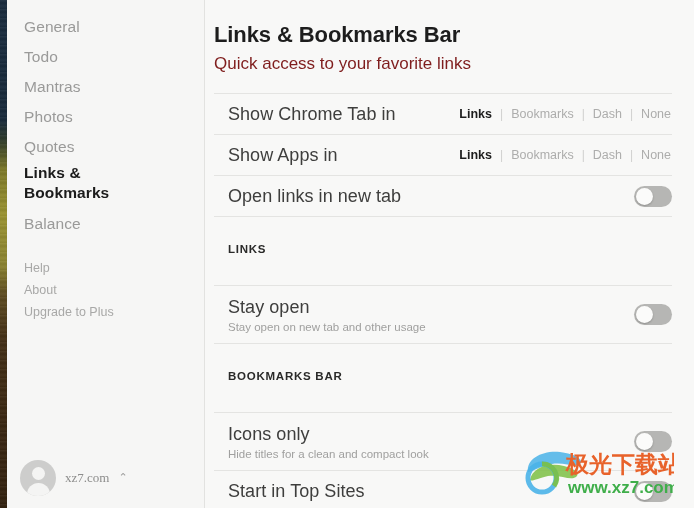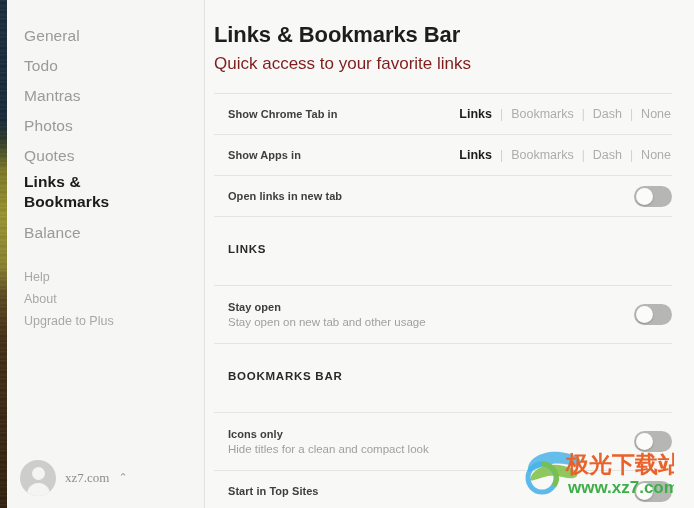"General" .sidebar { padding-top: 21px -> 12px }
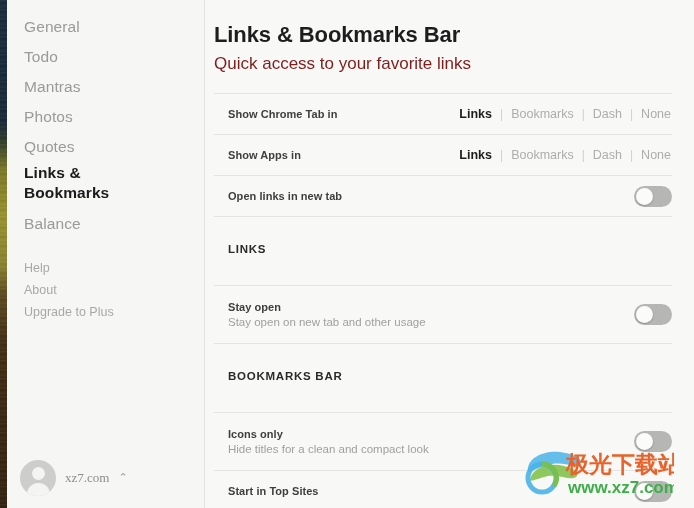"Show Chrome Tab in" .row-title { font-size: 11px -> 18px; font-weight: bold -> none }
